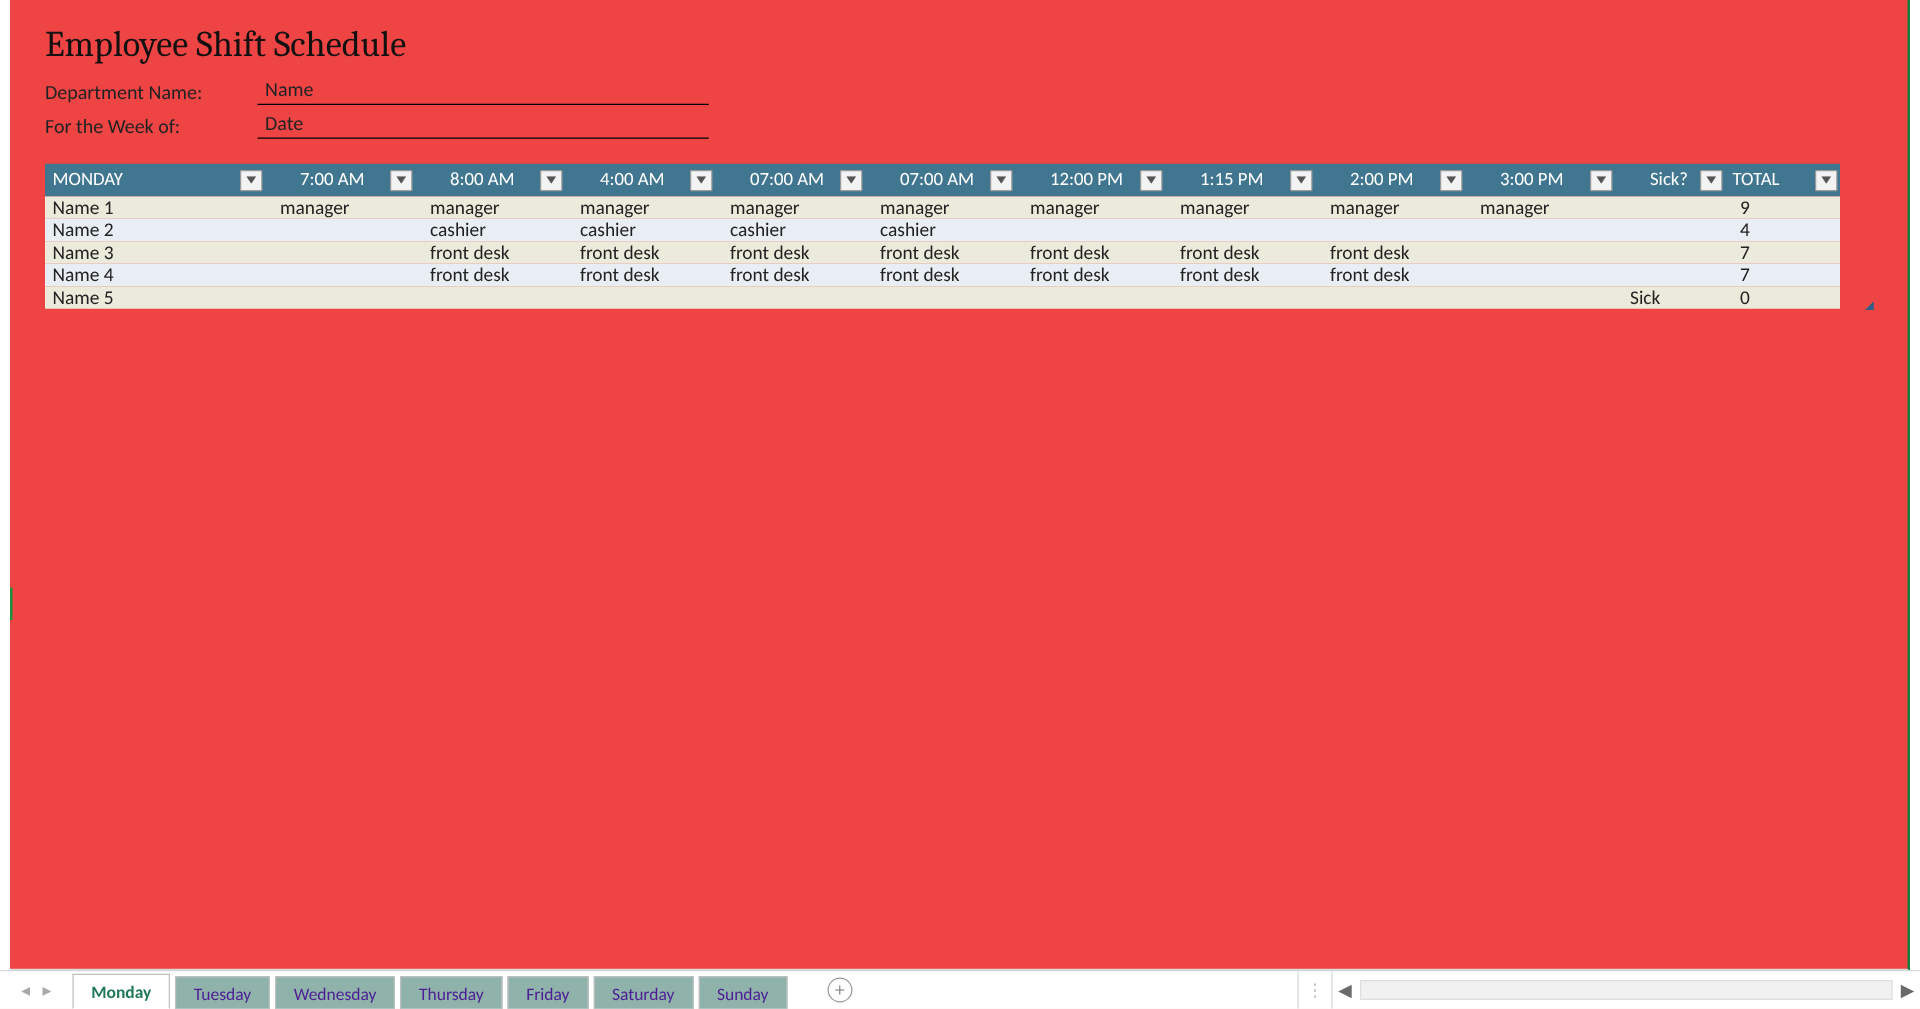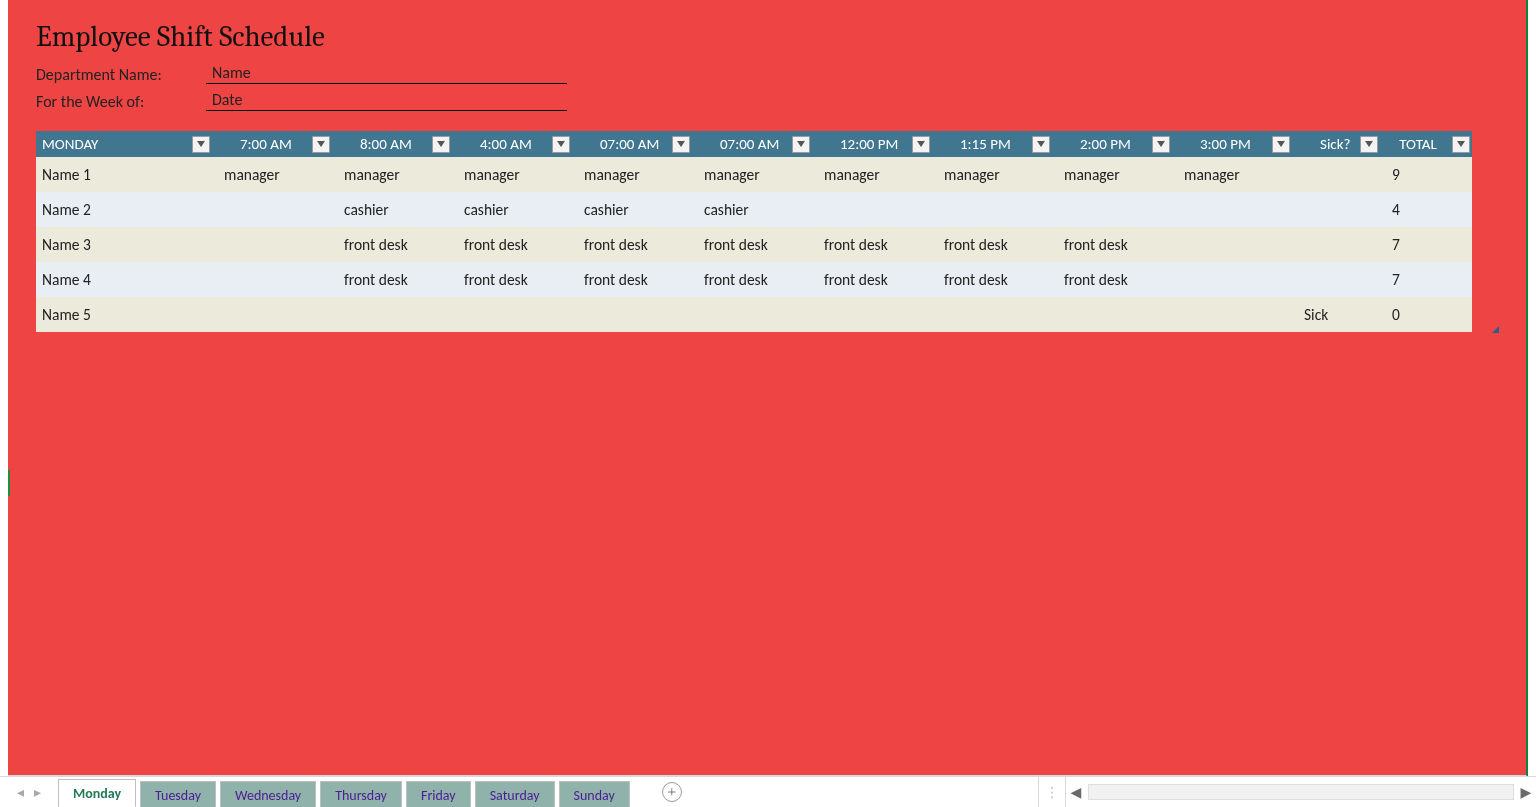"TOTAL" .hcell.total .lbl { text-align: center -> left }
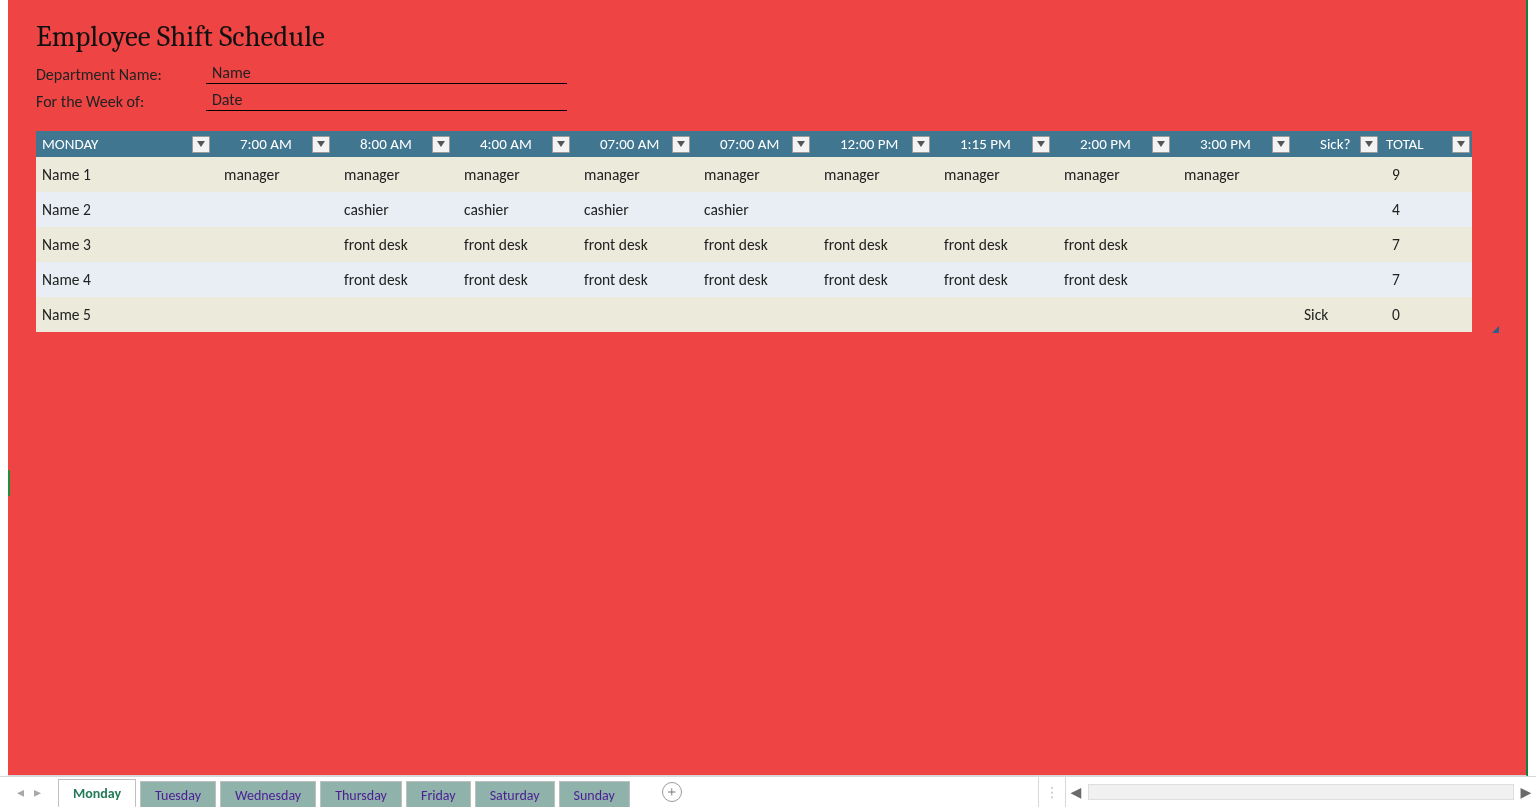"Name 1" .bcell { height: 35px -> 18px }
